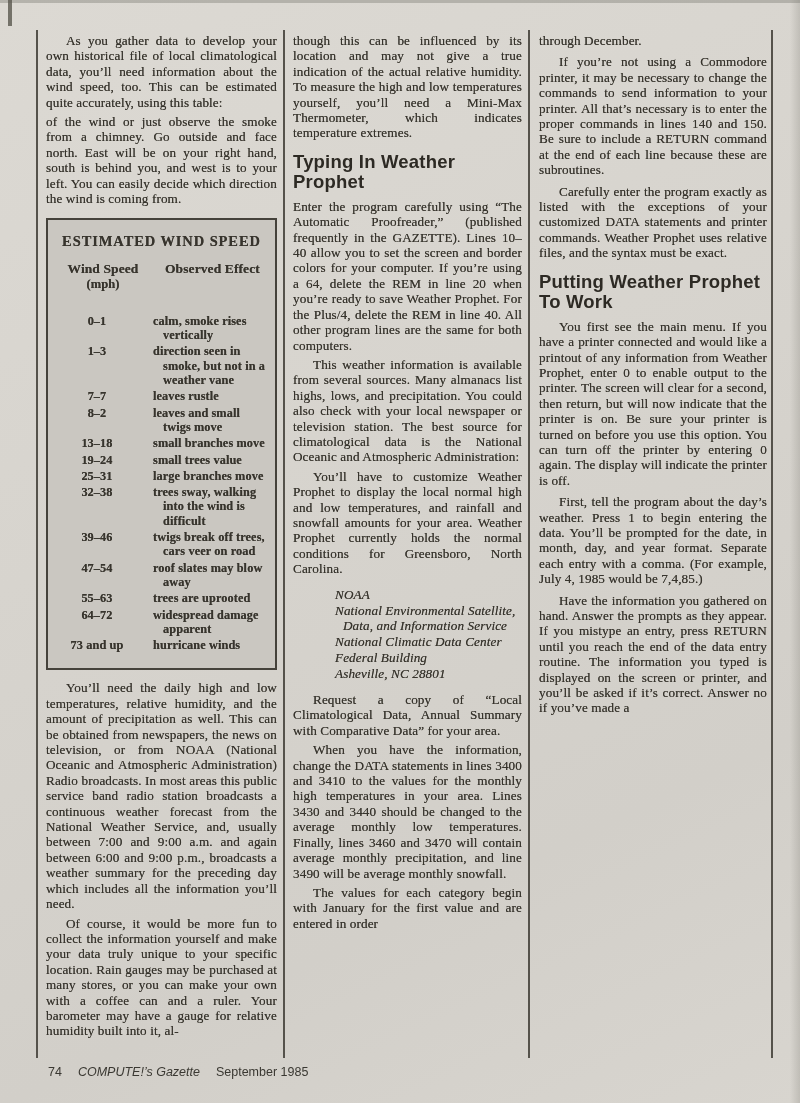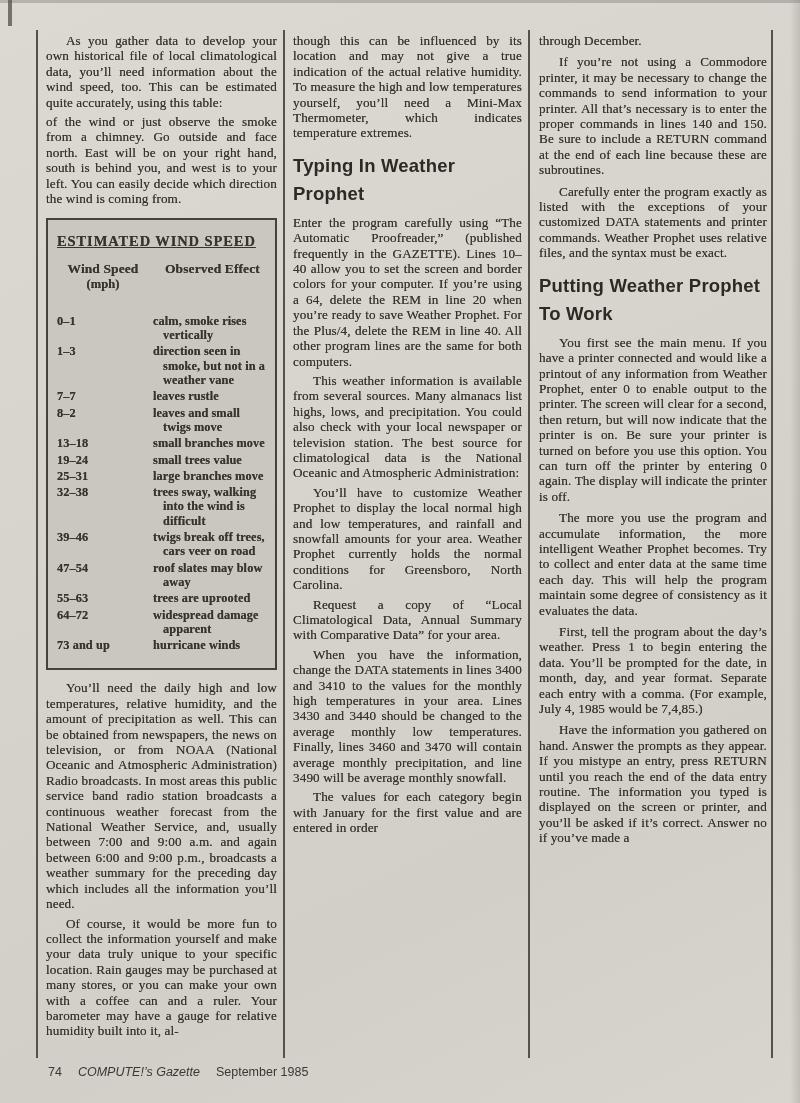"Typing In Weather Prophet" h2.head { line-height: 28px -> 20px }
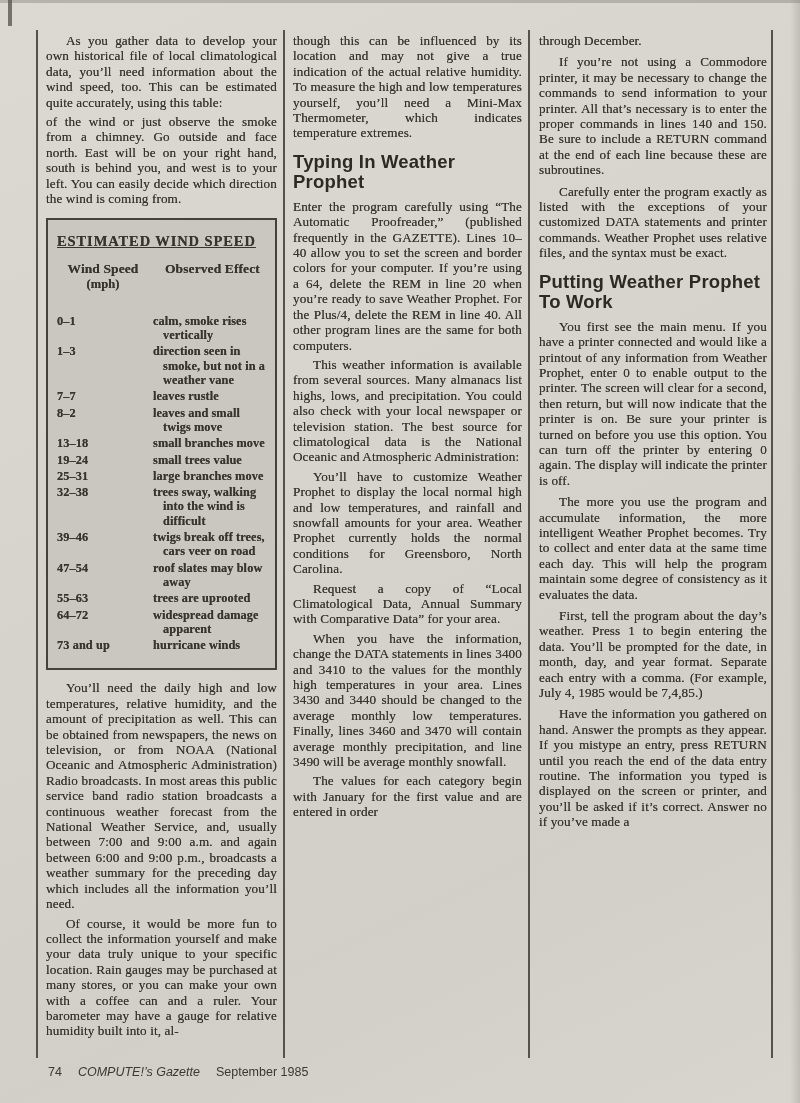"ESTIMATED WIND SPEED" .t-title { text-align: none -> center; text-decoration: underline -> none }
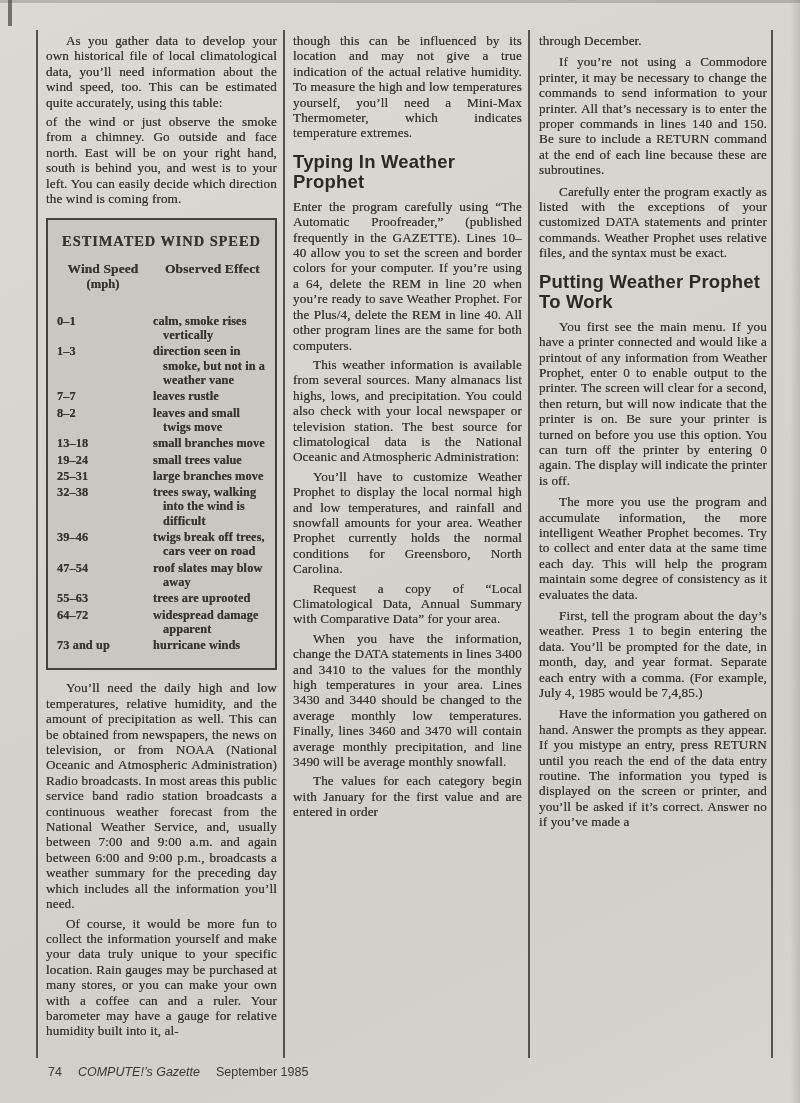"0–1" .t-speed { text-align: left -> center }
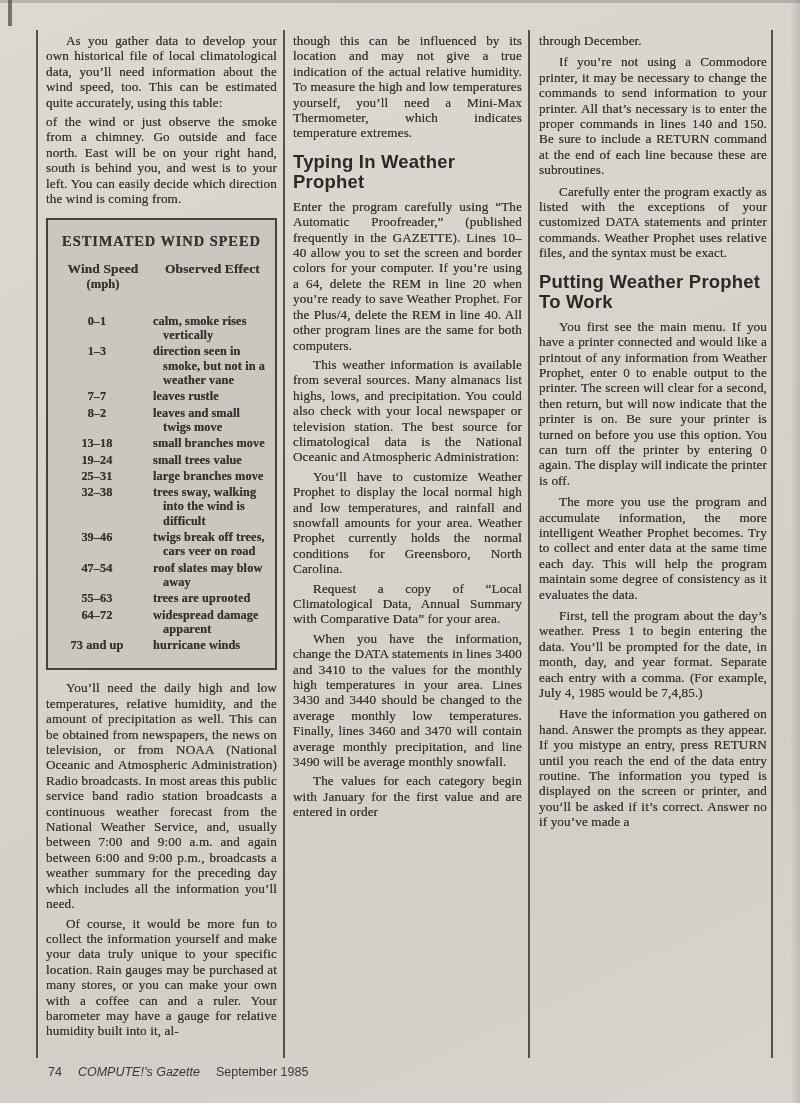"The more you use the" p.p { html: <p>The more you use the program and accumulate information, the more intelligent Weather Prophet becomes. Try to collect and enter data at the same time each day. This will help the program maintain some degree of consistency as it evaluates the data.</p> -> none }
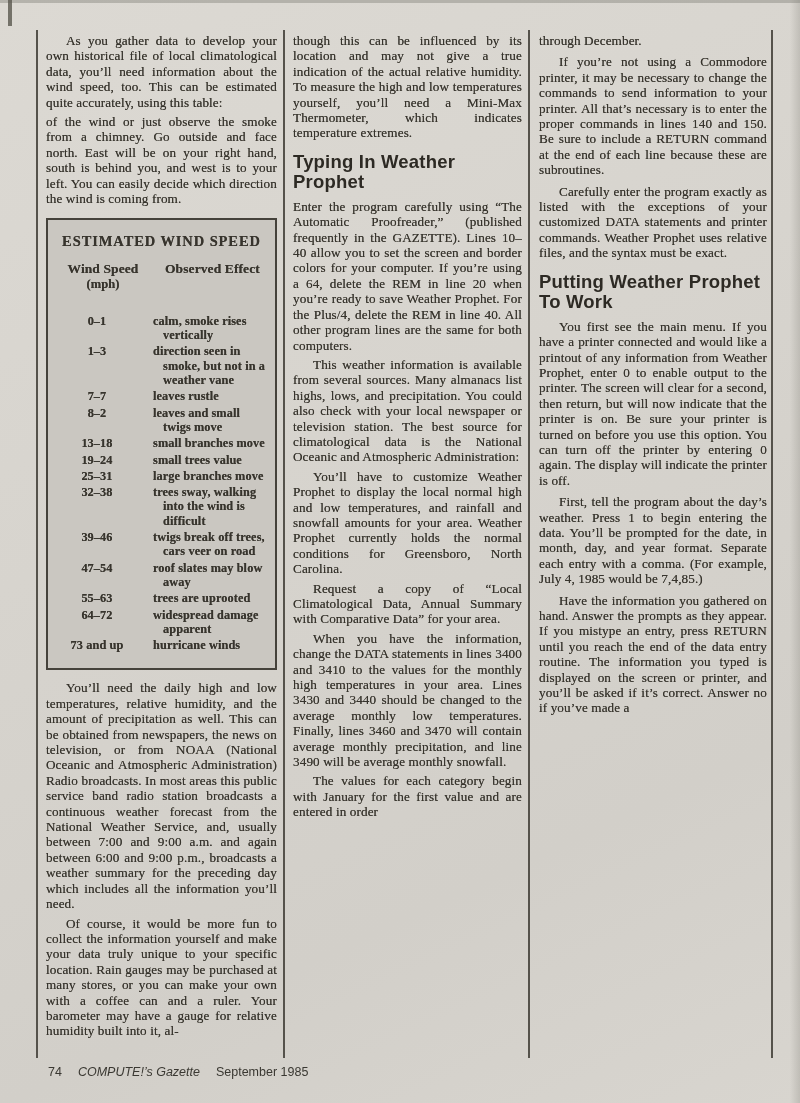"NOAA" div.addr { html: none -> <div> <span>NOAA</span> <span>National Environmental Satellite,</span> <span>Data, and Information Service</span> <span>National Climatic Data Center</span> <span>Federal Building</span> <span>Asheville, NC 28801</span> </div> }
